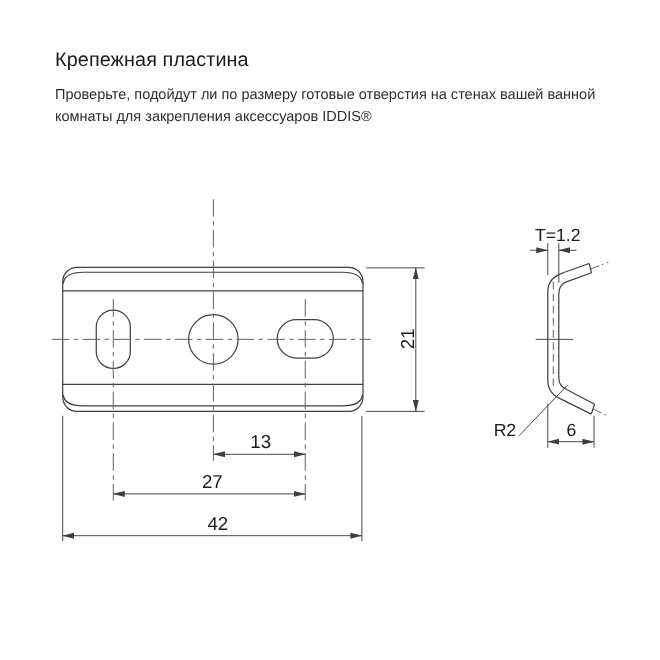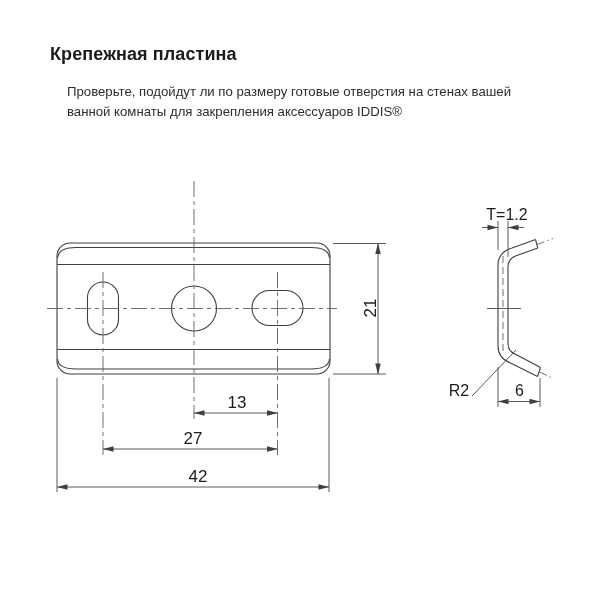"Крепежная пластина" .header h1 { font-weight: bold -> normal }
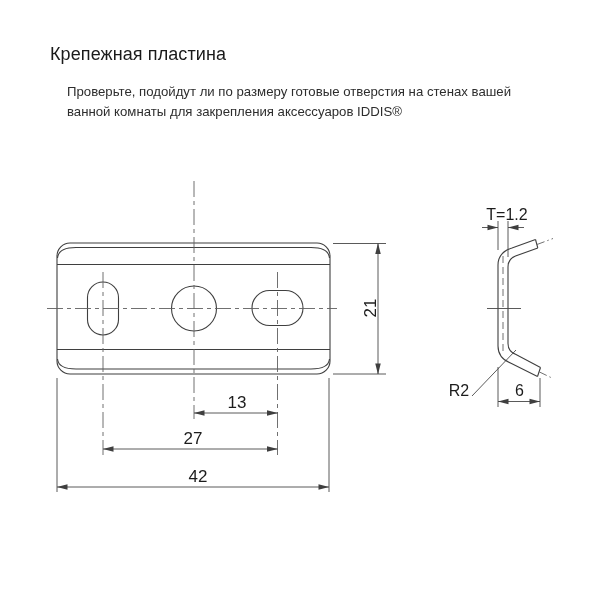"Проверьте, подойдут ли по размеру" .header p { margin: 17px -> 0 }
